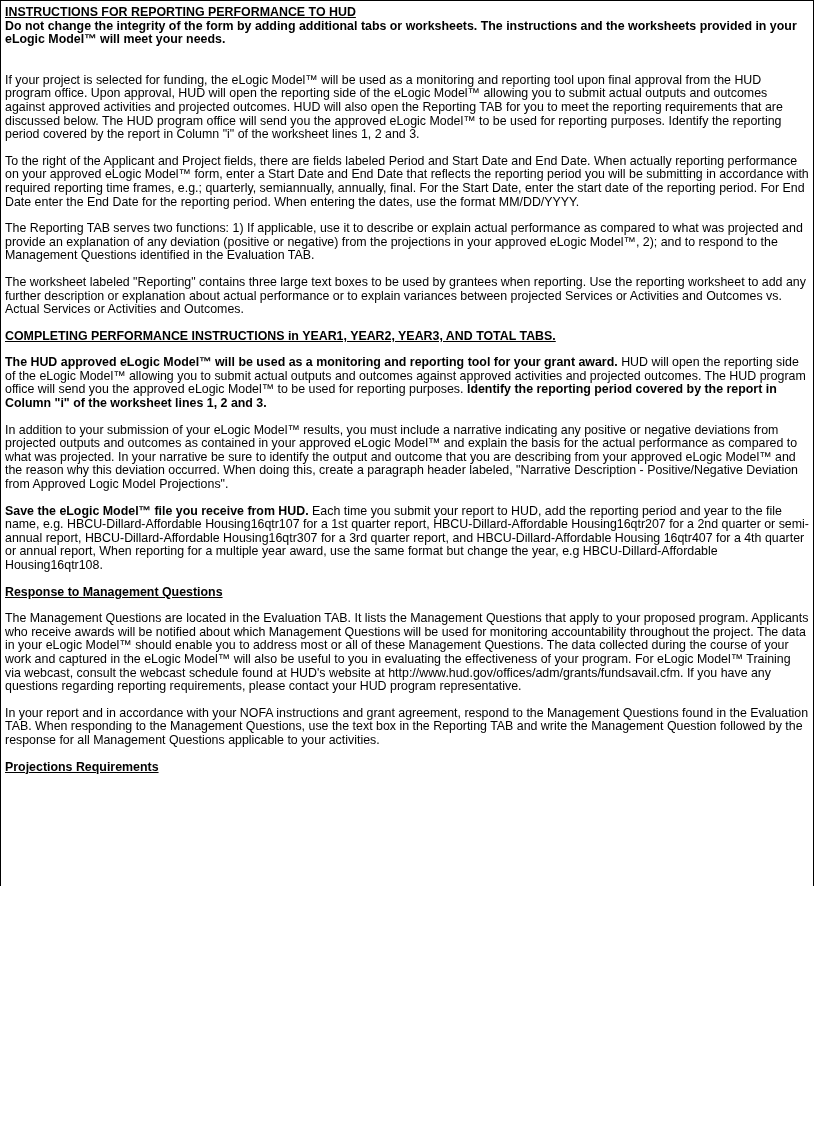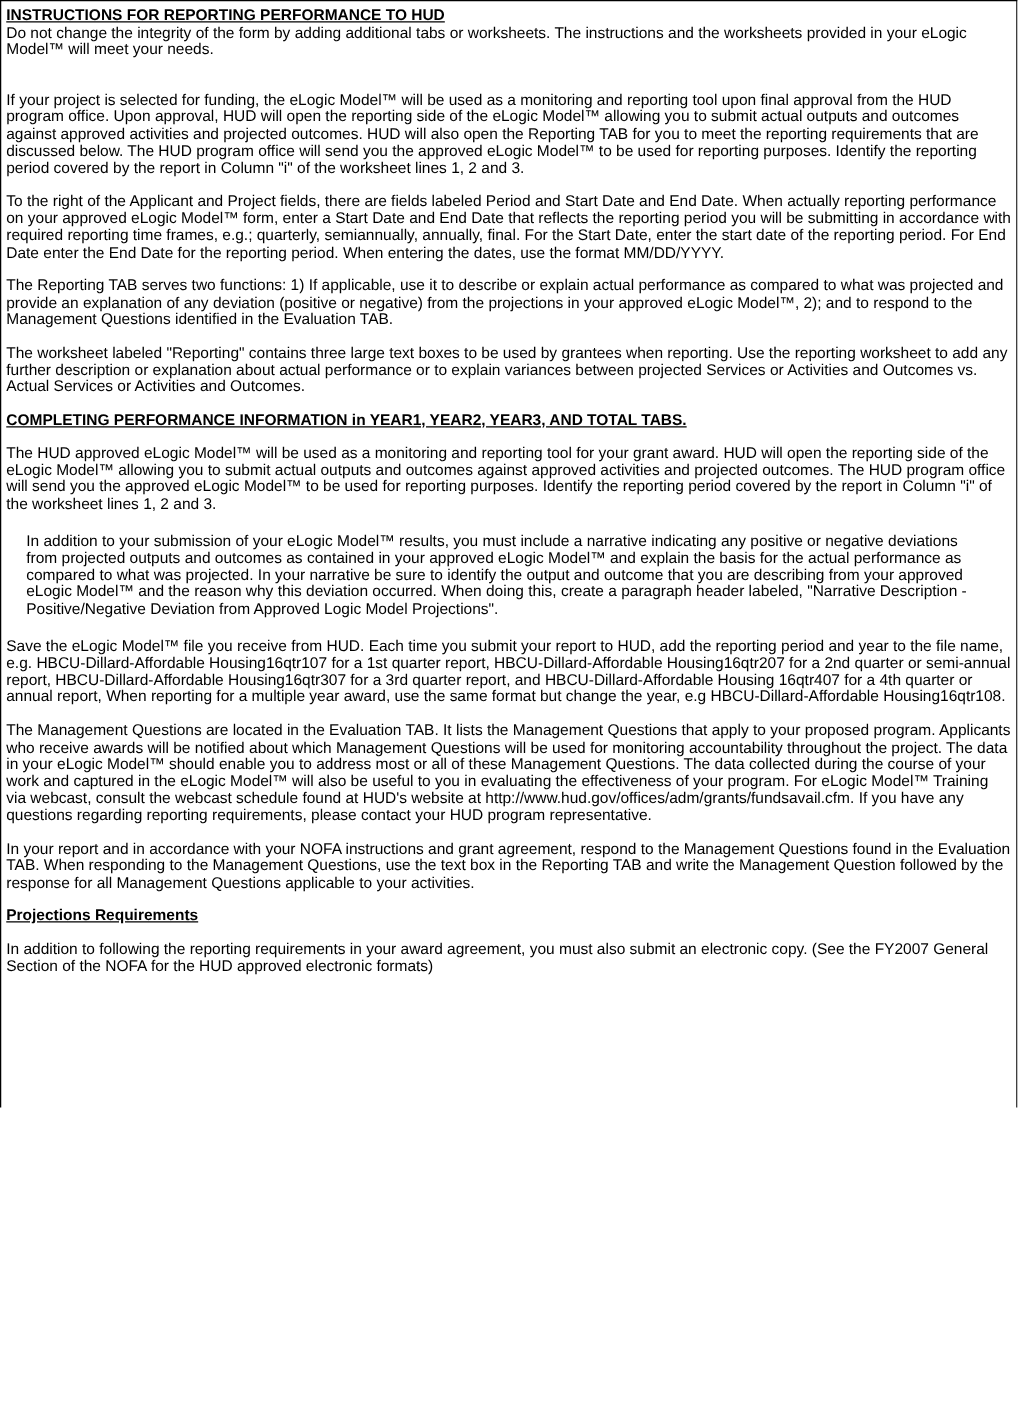"Do not change the integrity" .bold { font-weight: normal -> bold }
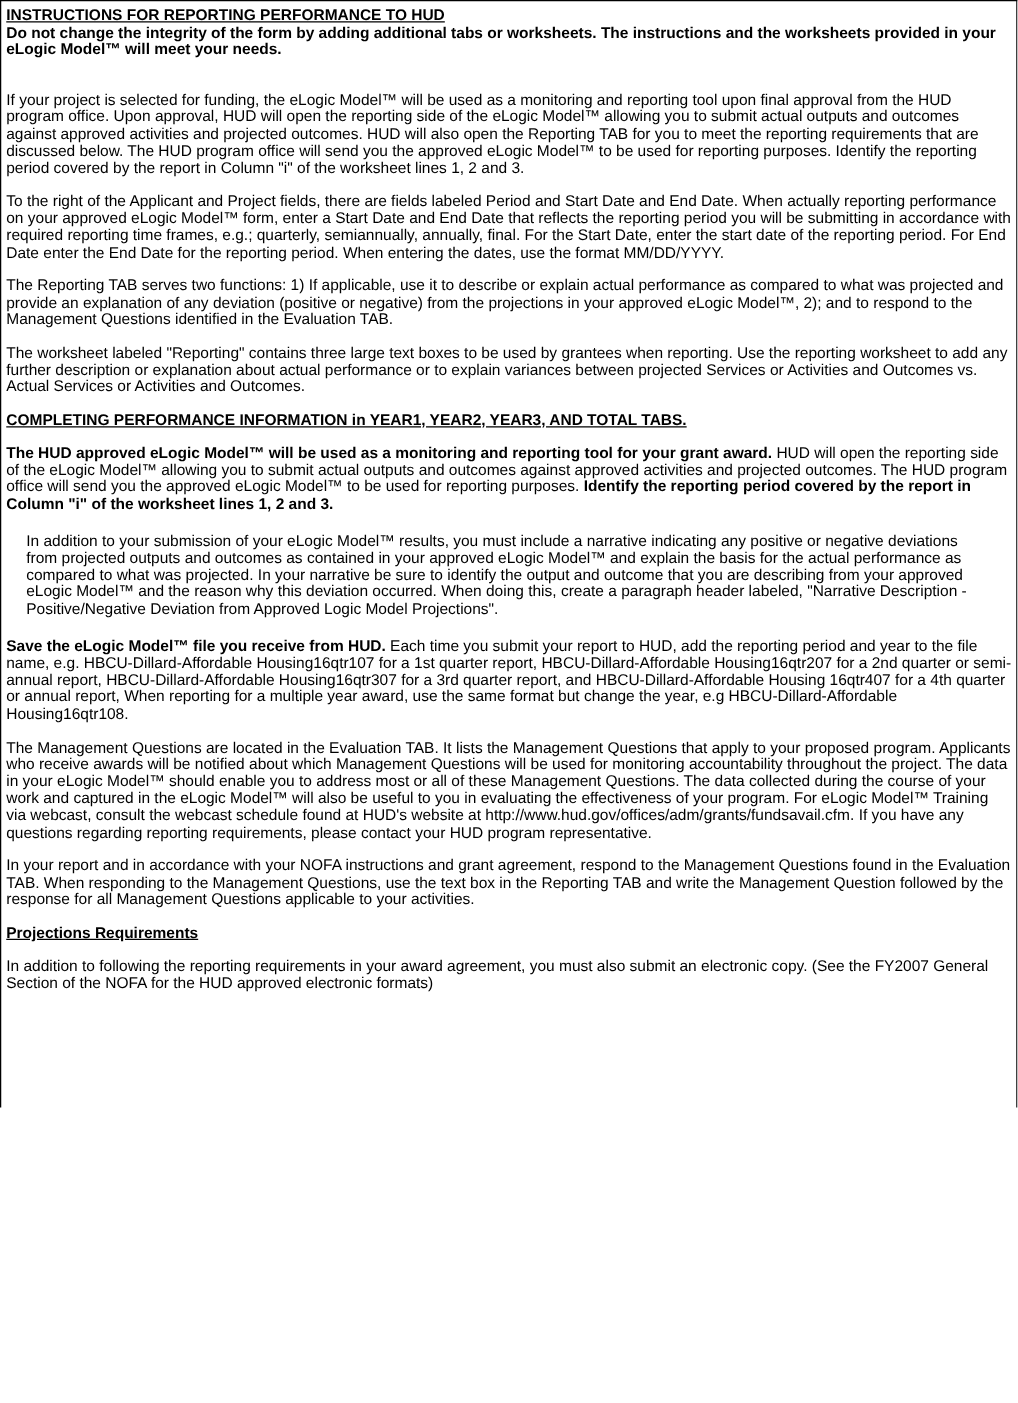"COMPLETING PERFORMANCE INFORMATION in" div.heading { text: INFORMATION -> INSTRUCTIONS }
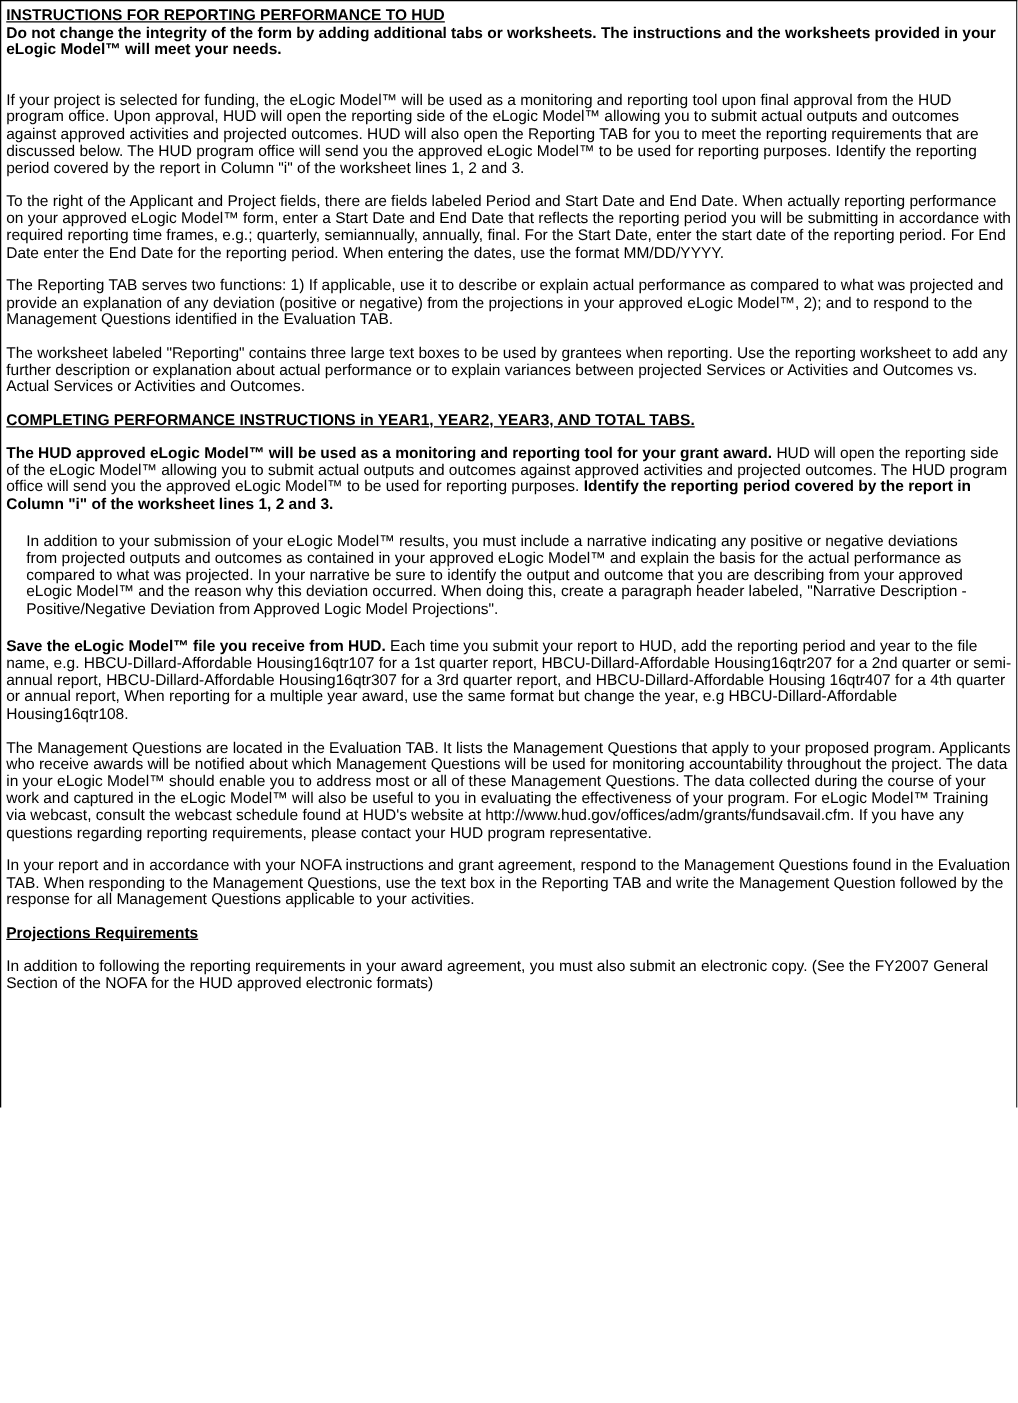"In addition to your submission" p.tight { margin: 16px -> 0 }
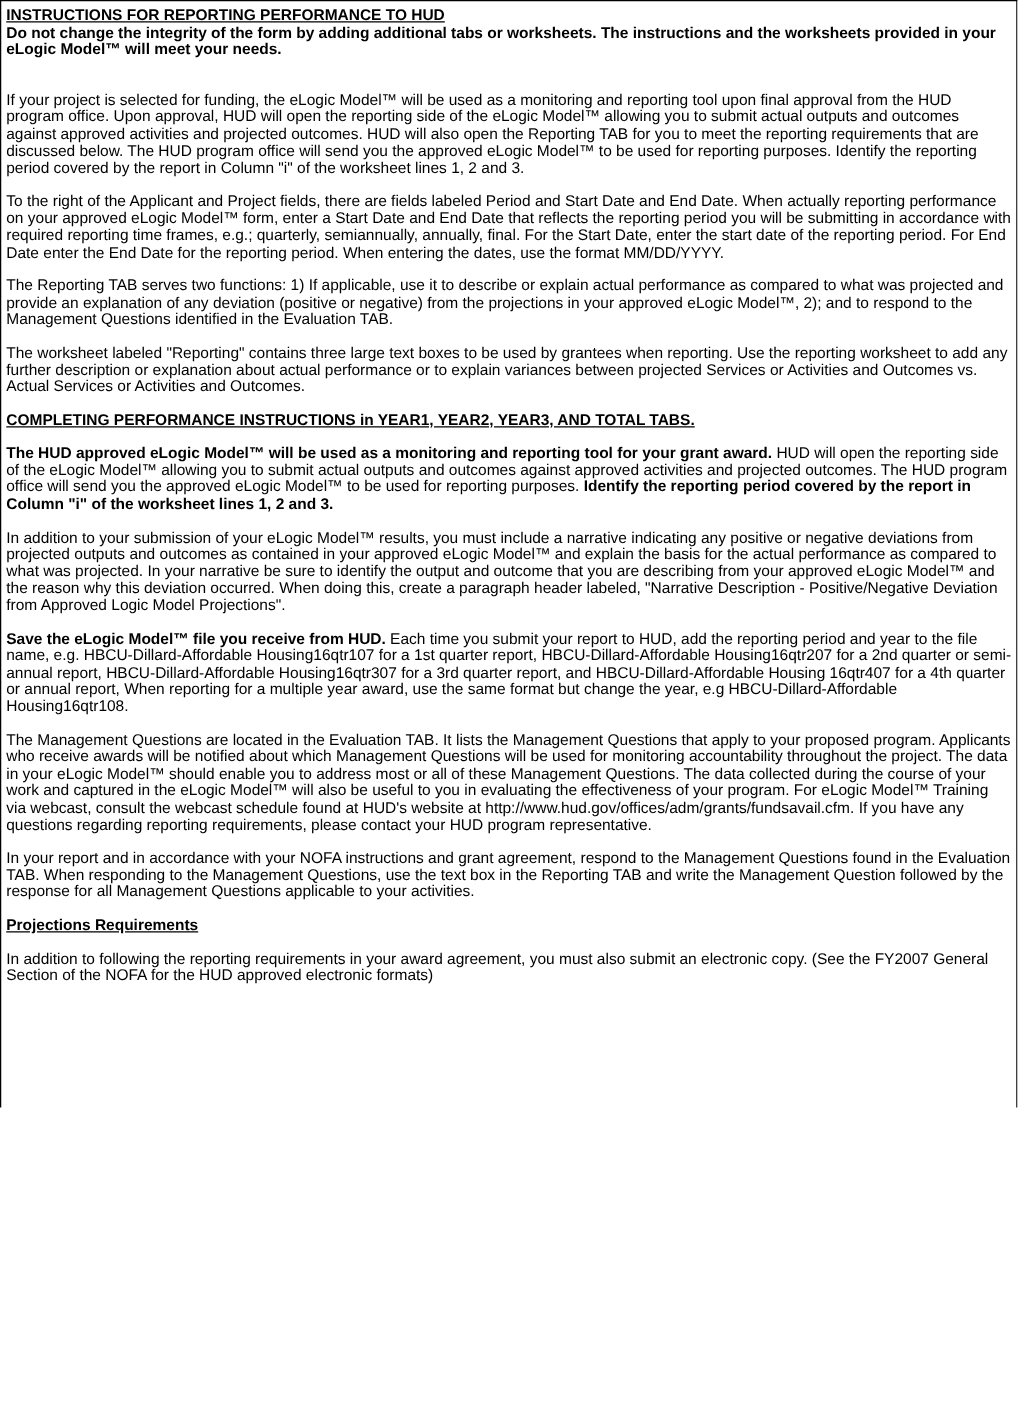"Response to Management Questions" div.heading { html: none -> <div>Response to Management Questions</div> }
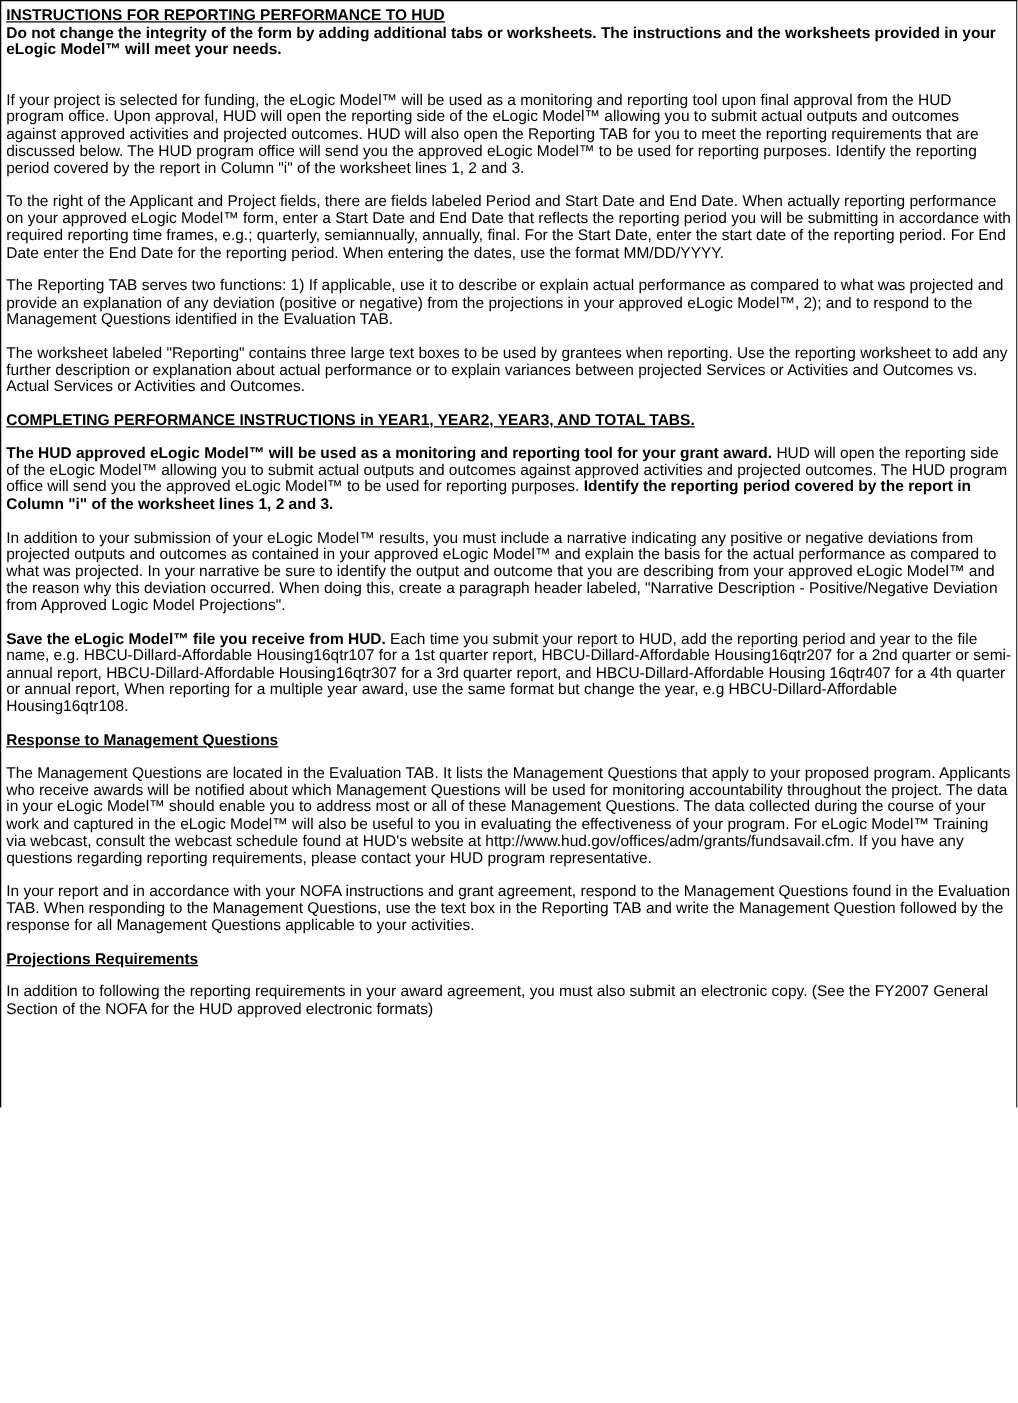"In addition to following the" p { html: <p>In addition to following the reporting requirements in your award agreement, you must also submit an electronic copy. (See the FY2007 General Section of the NOFA for the HUD approved electronic formats)</p> -> none }
